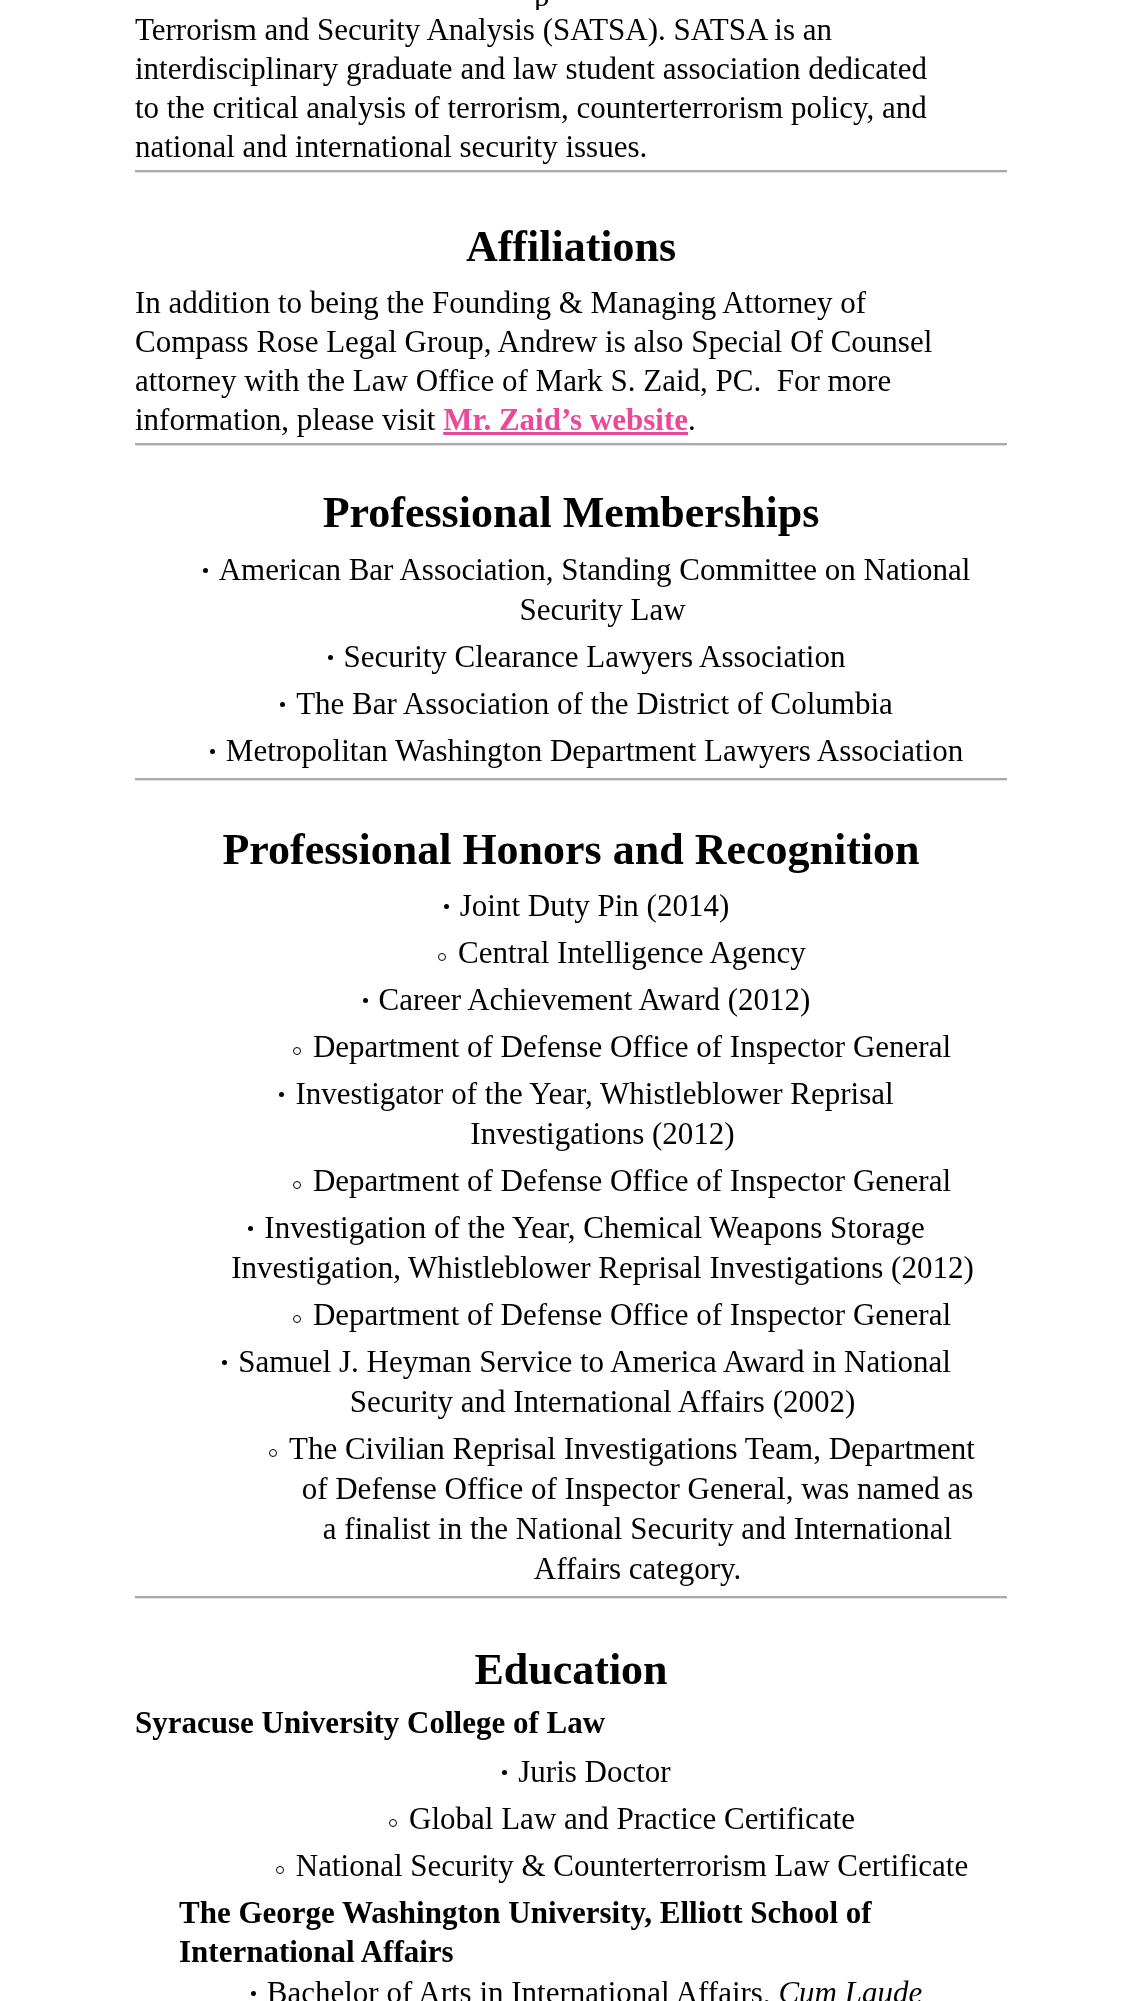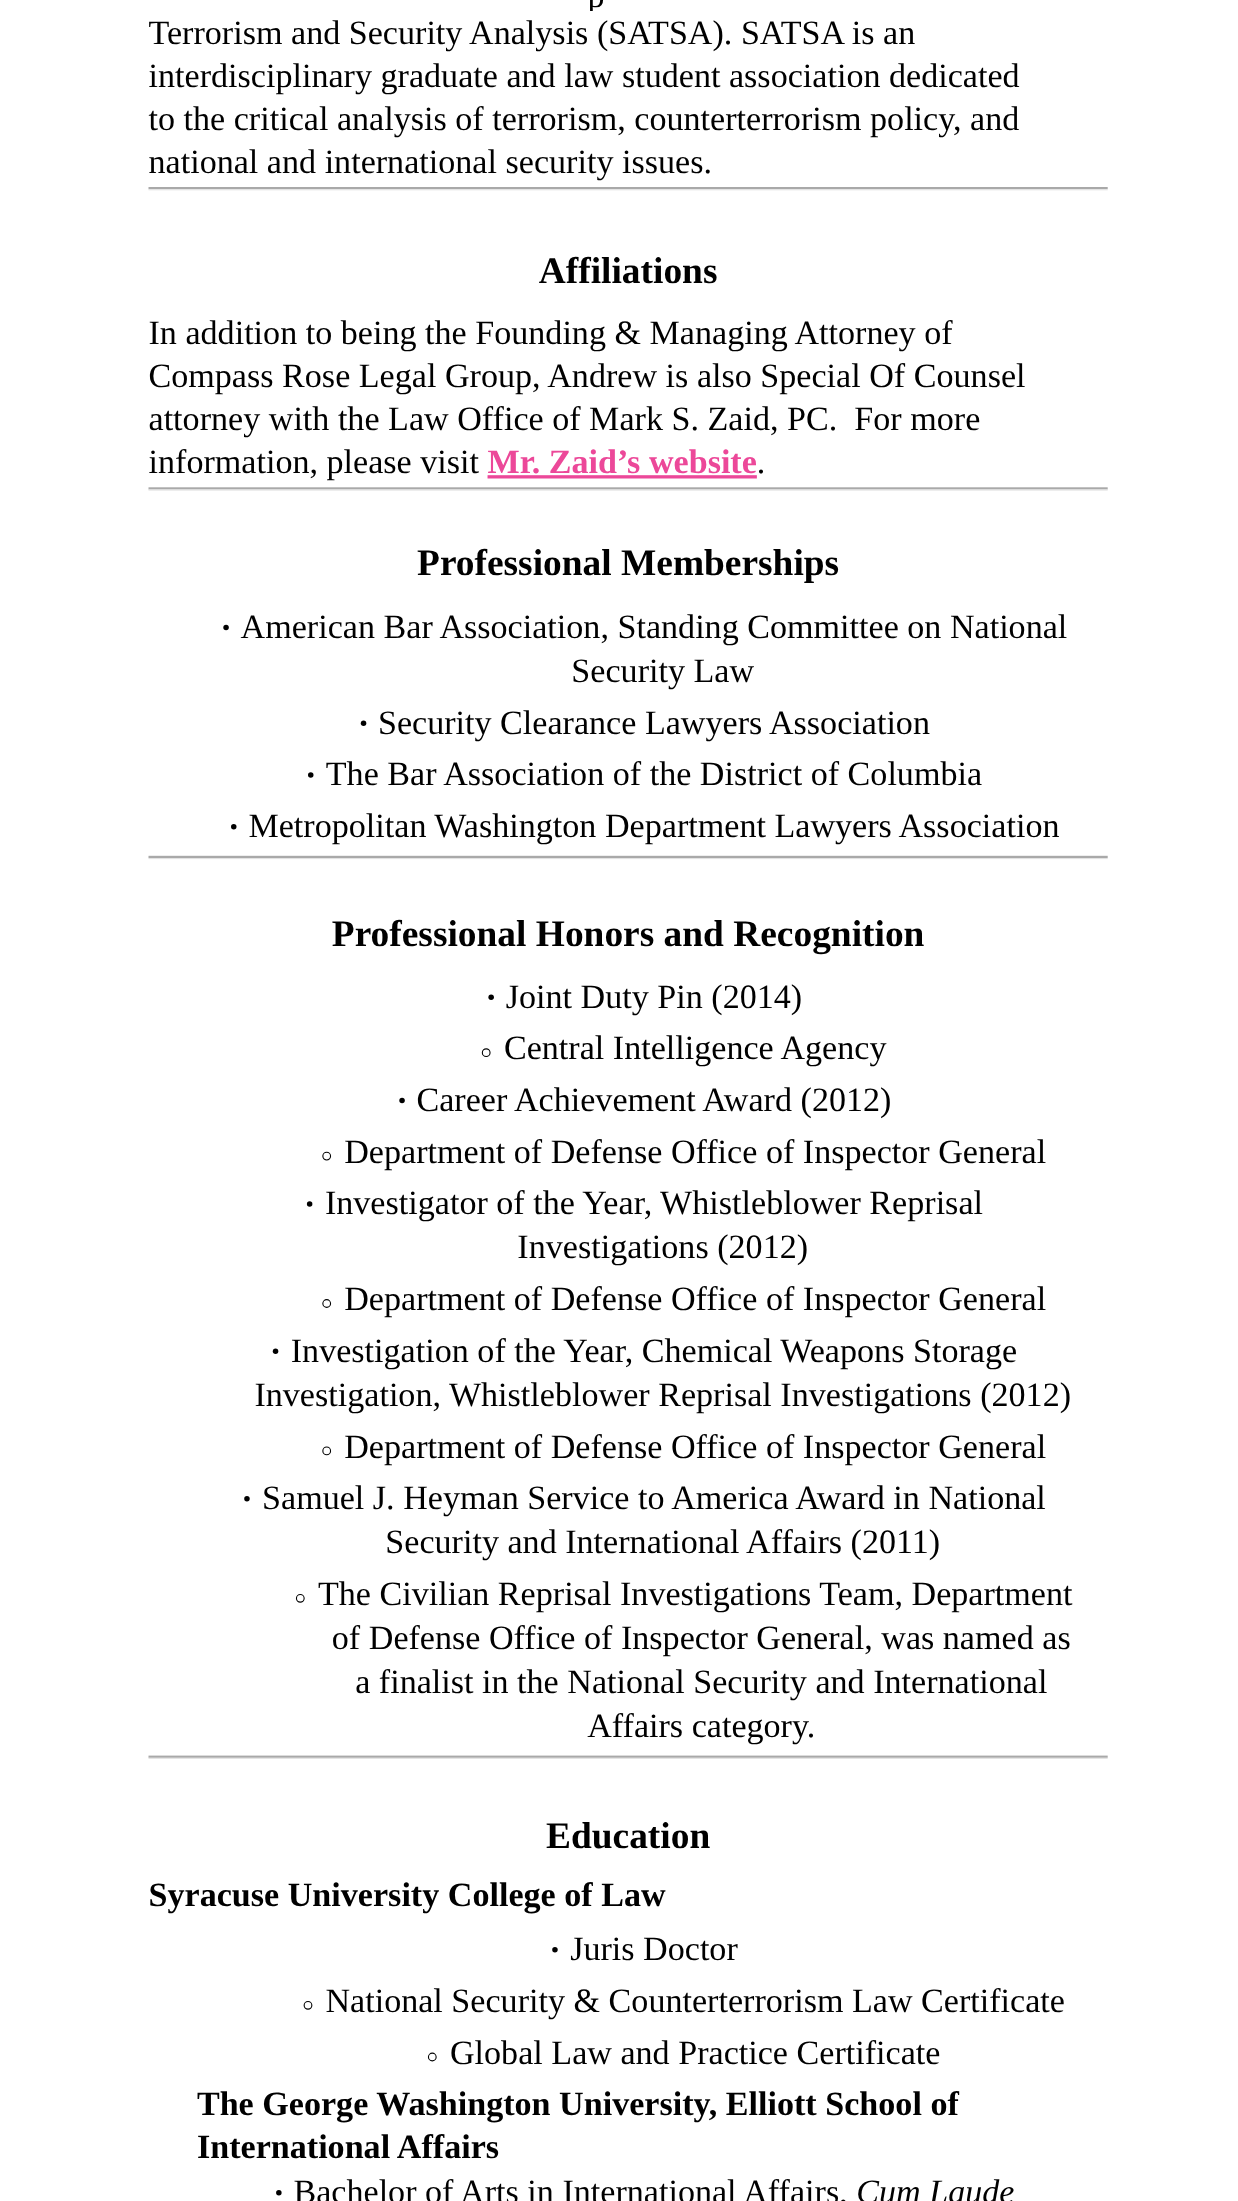"Affiliations" h2 { font-size: 34px -> 44px }
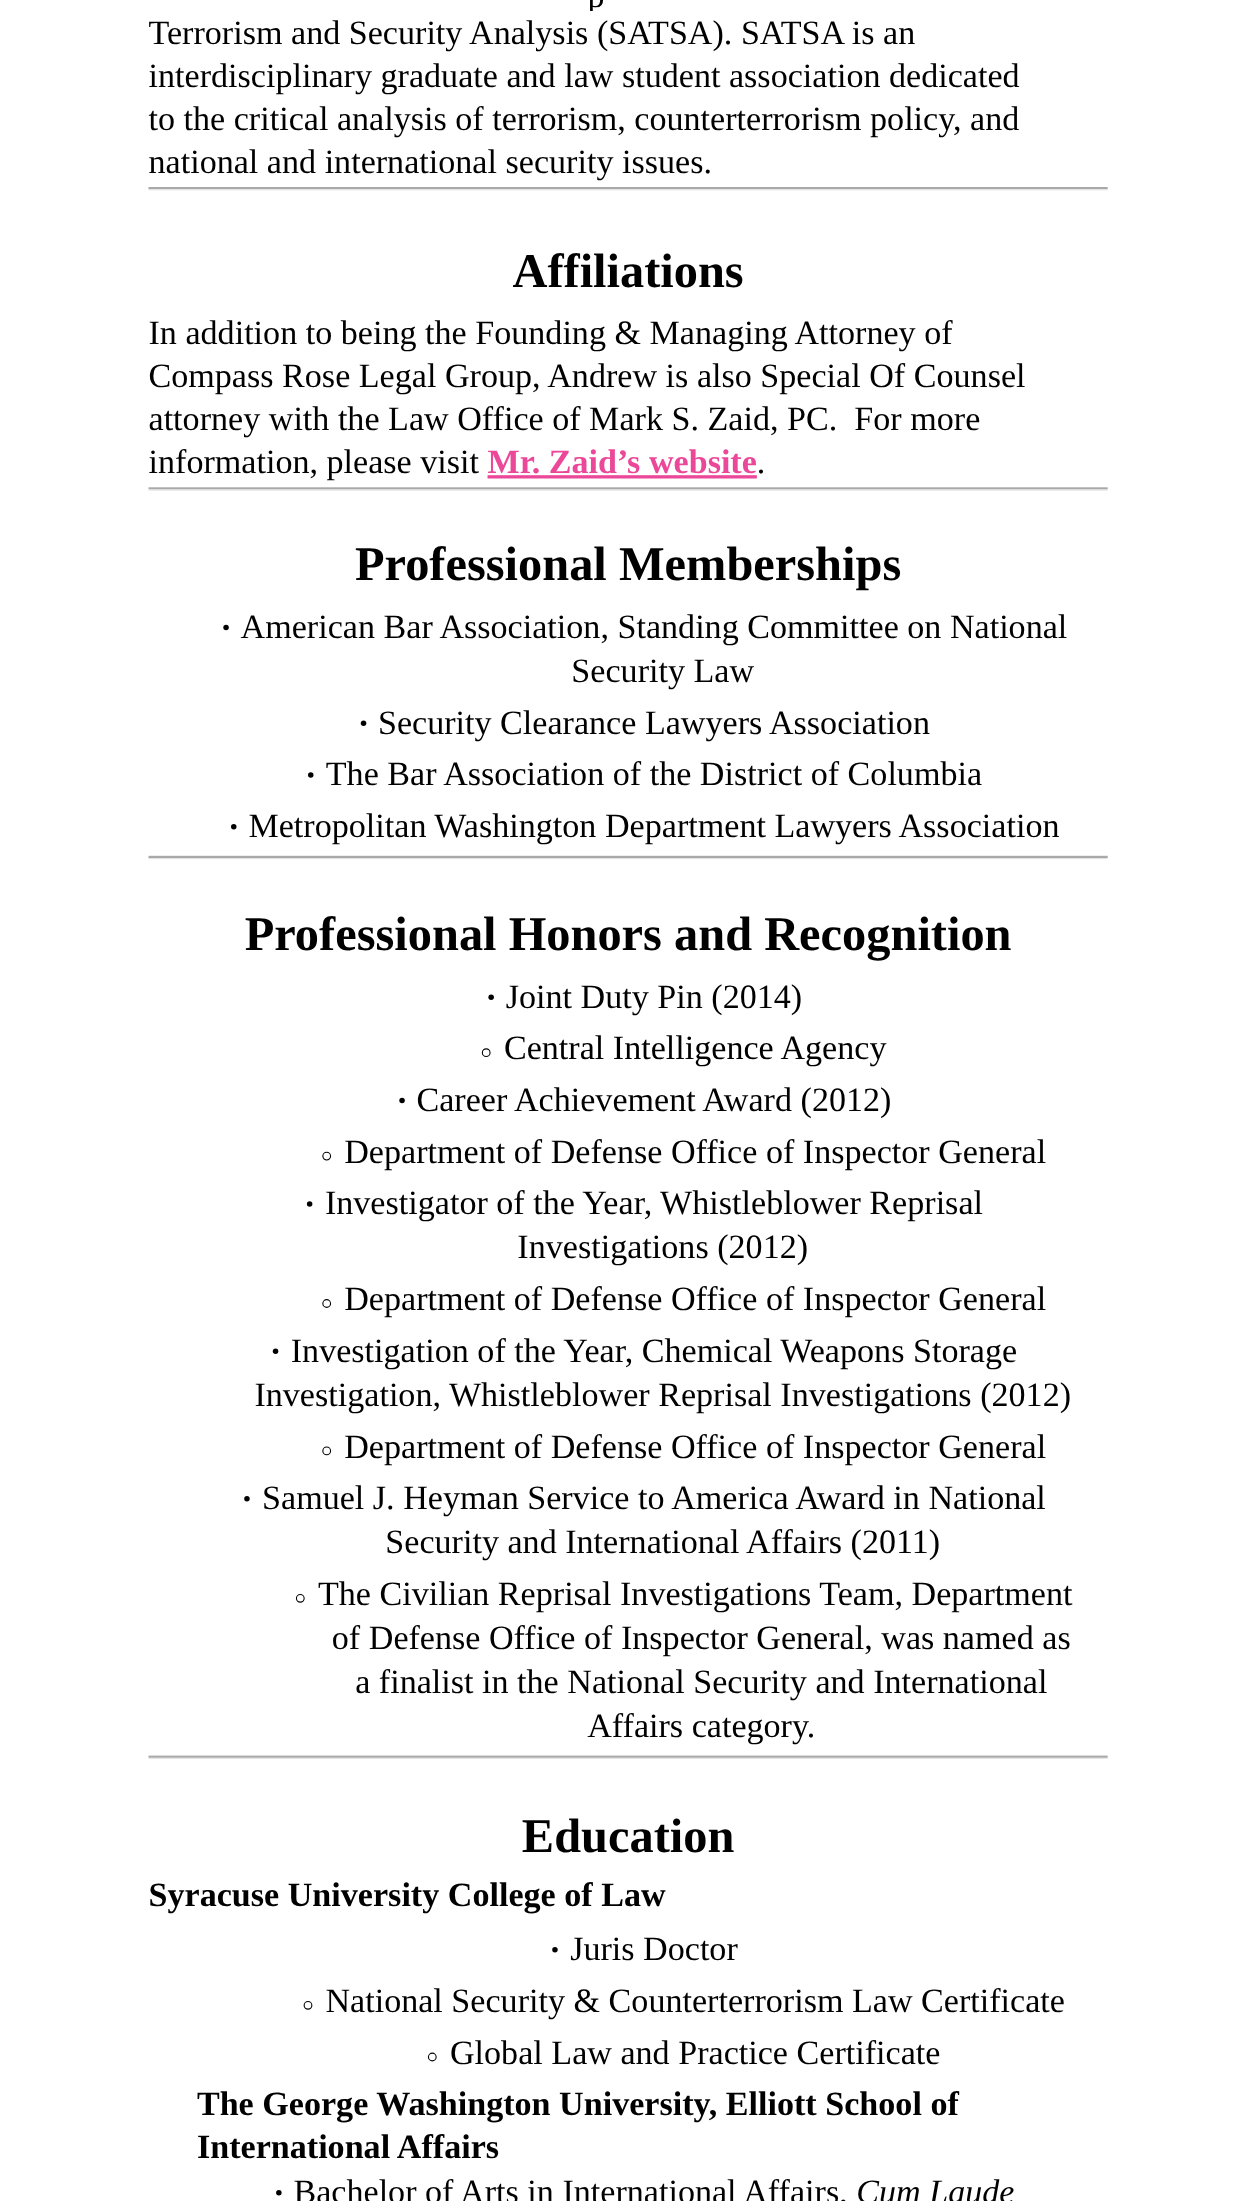"Samuel J. Heyman Service to" span { text: 2011 -> 2002 }
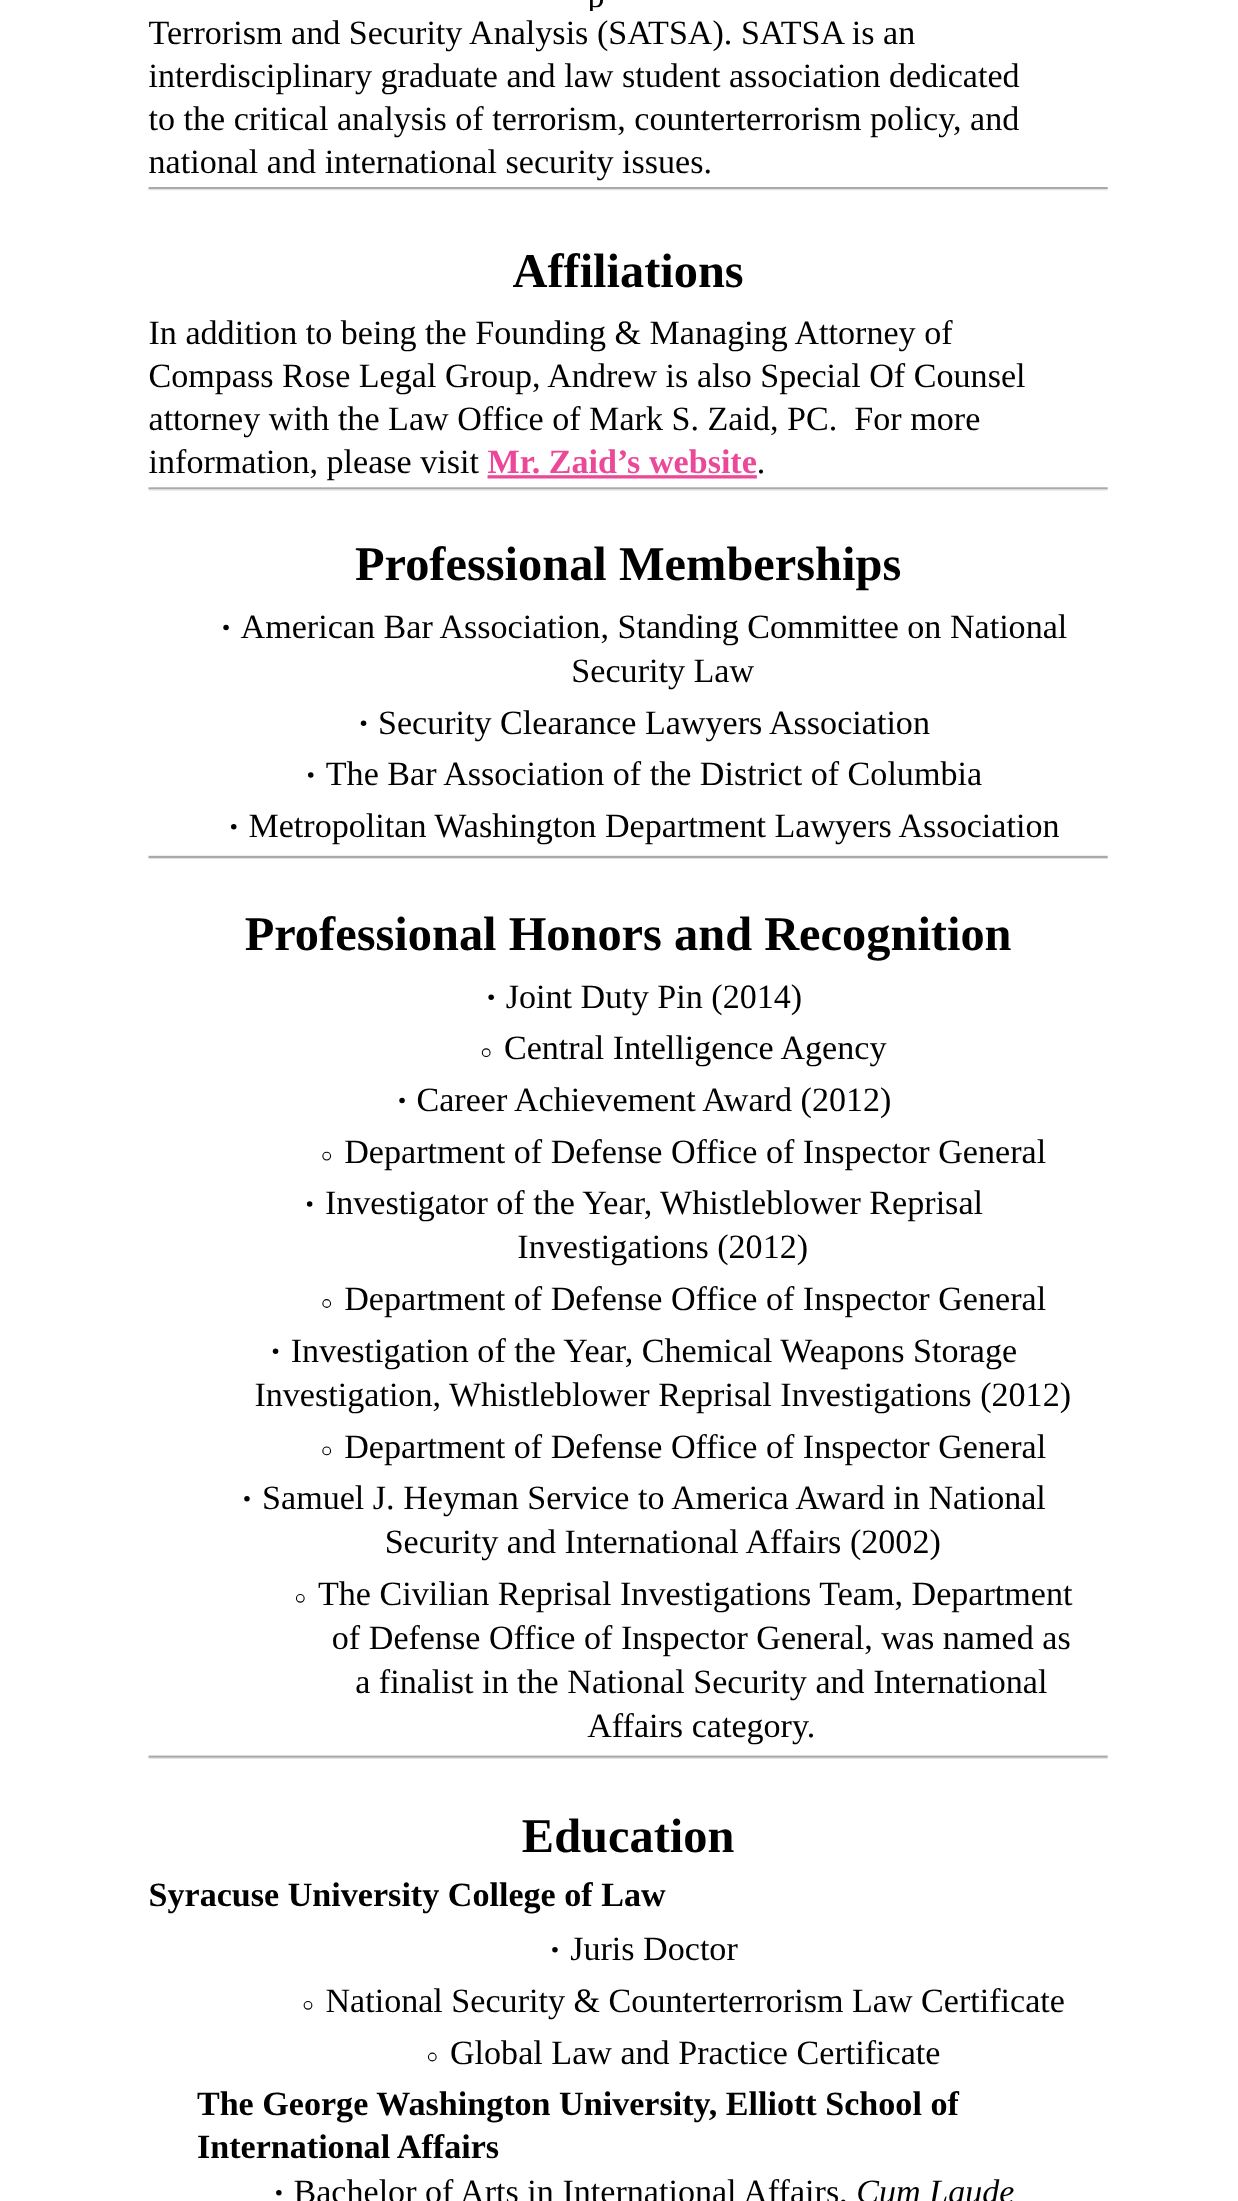"National Security & Counterterrorism Law" li.l2 { order: before "Global Law and Practice Certificate" -> after "Global Law and Practice Certificate" }
